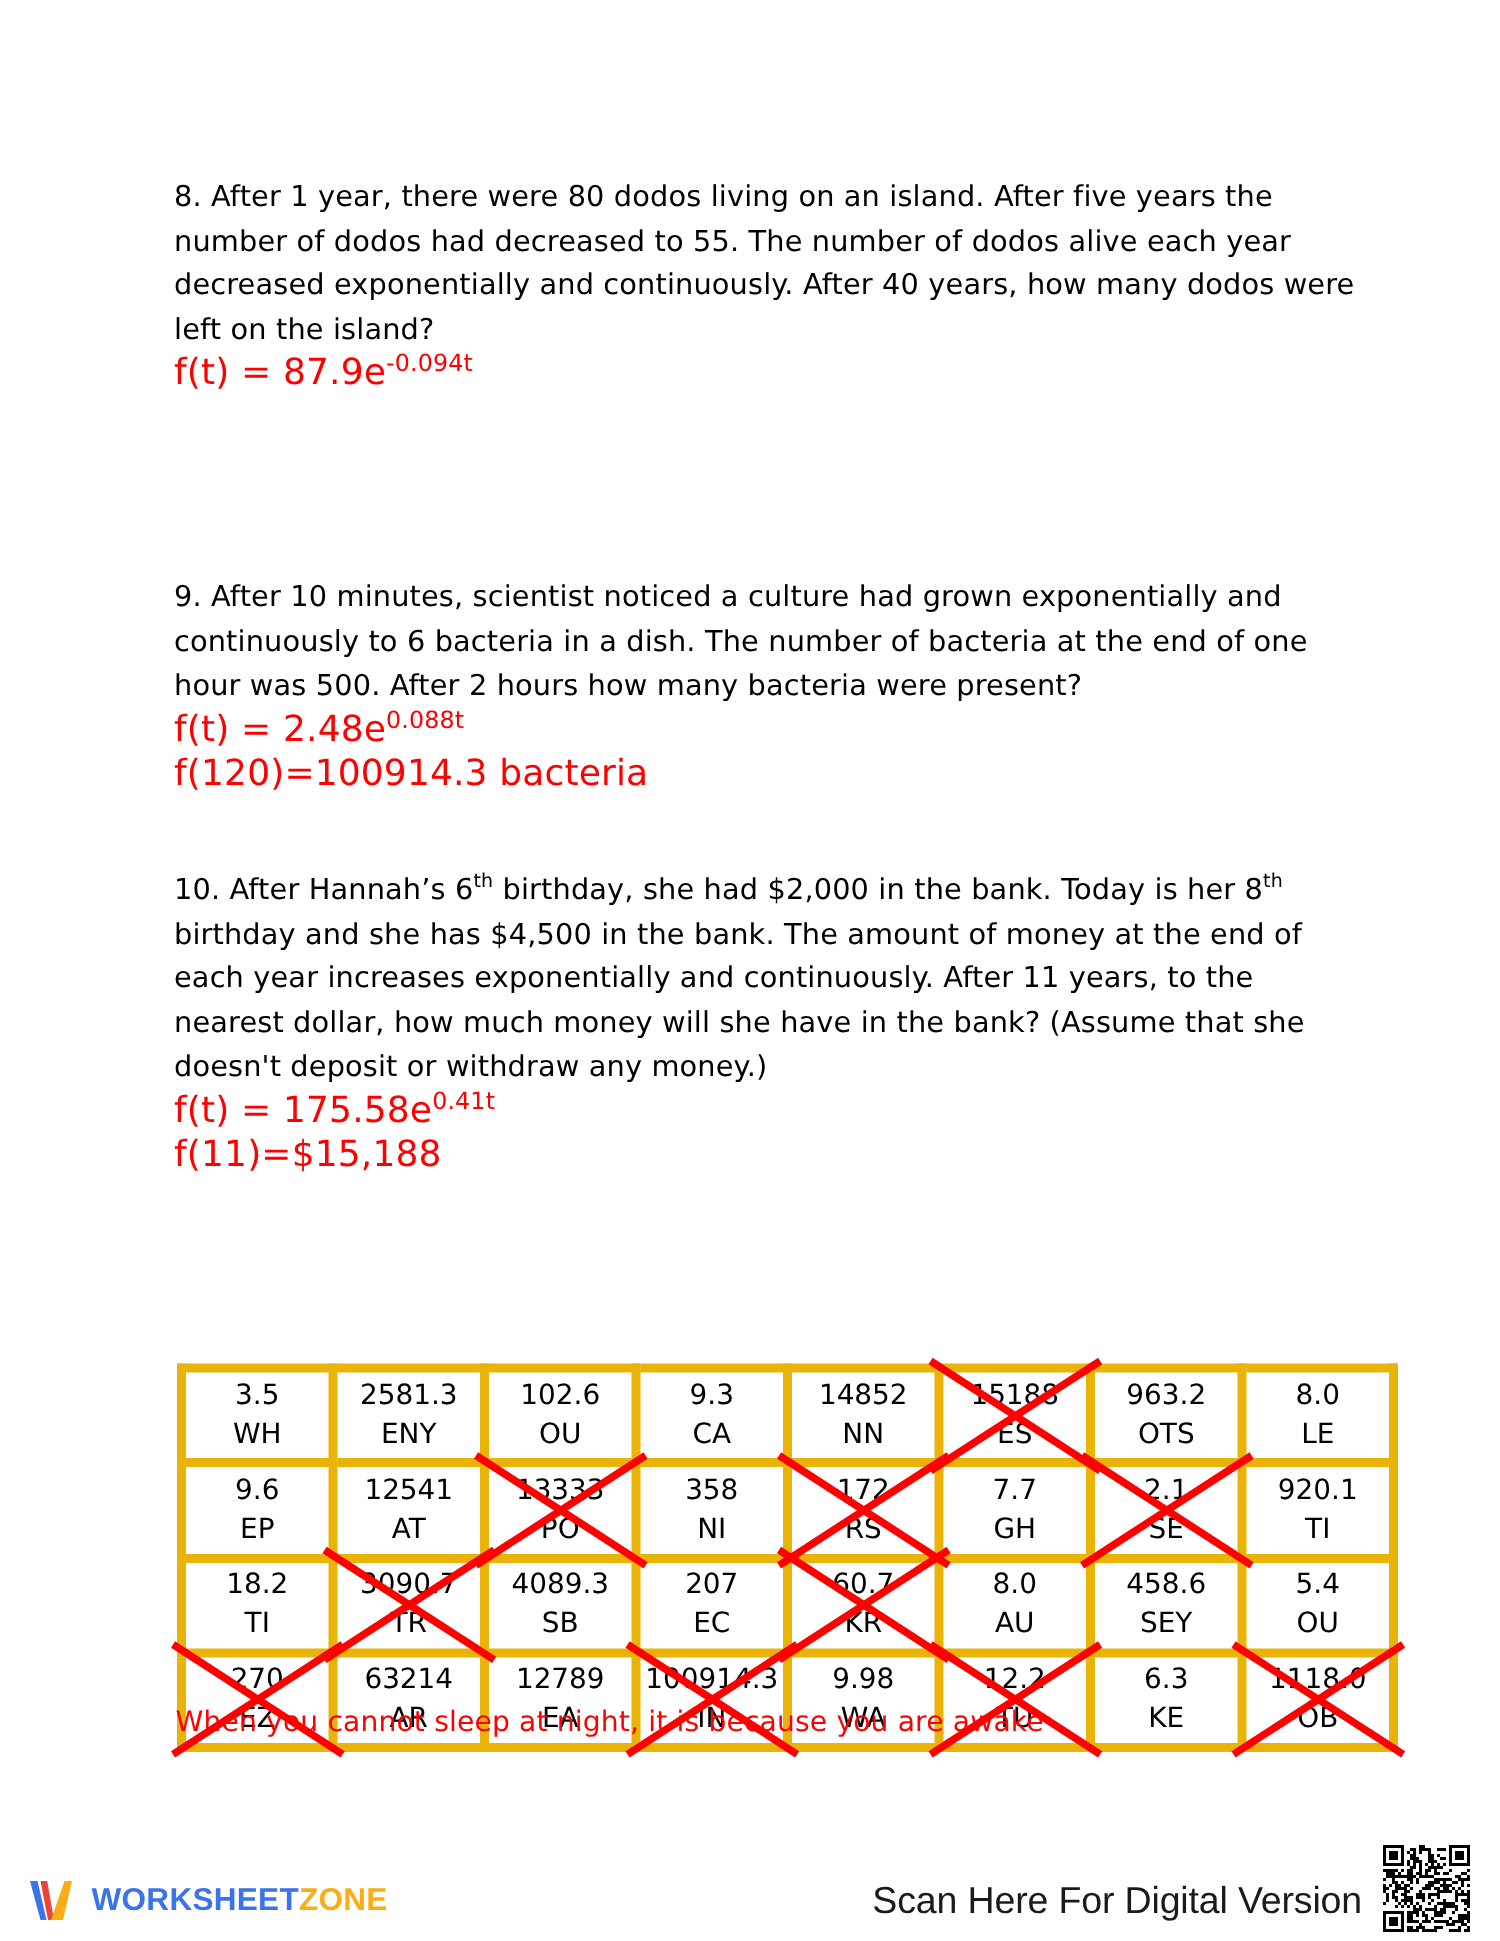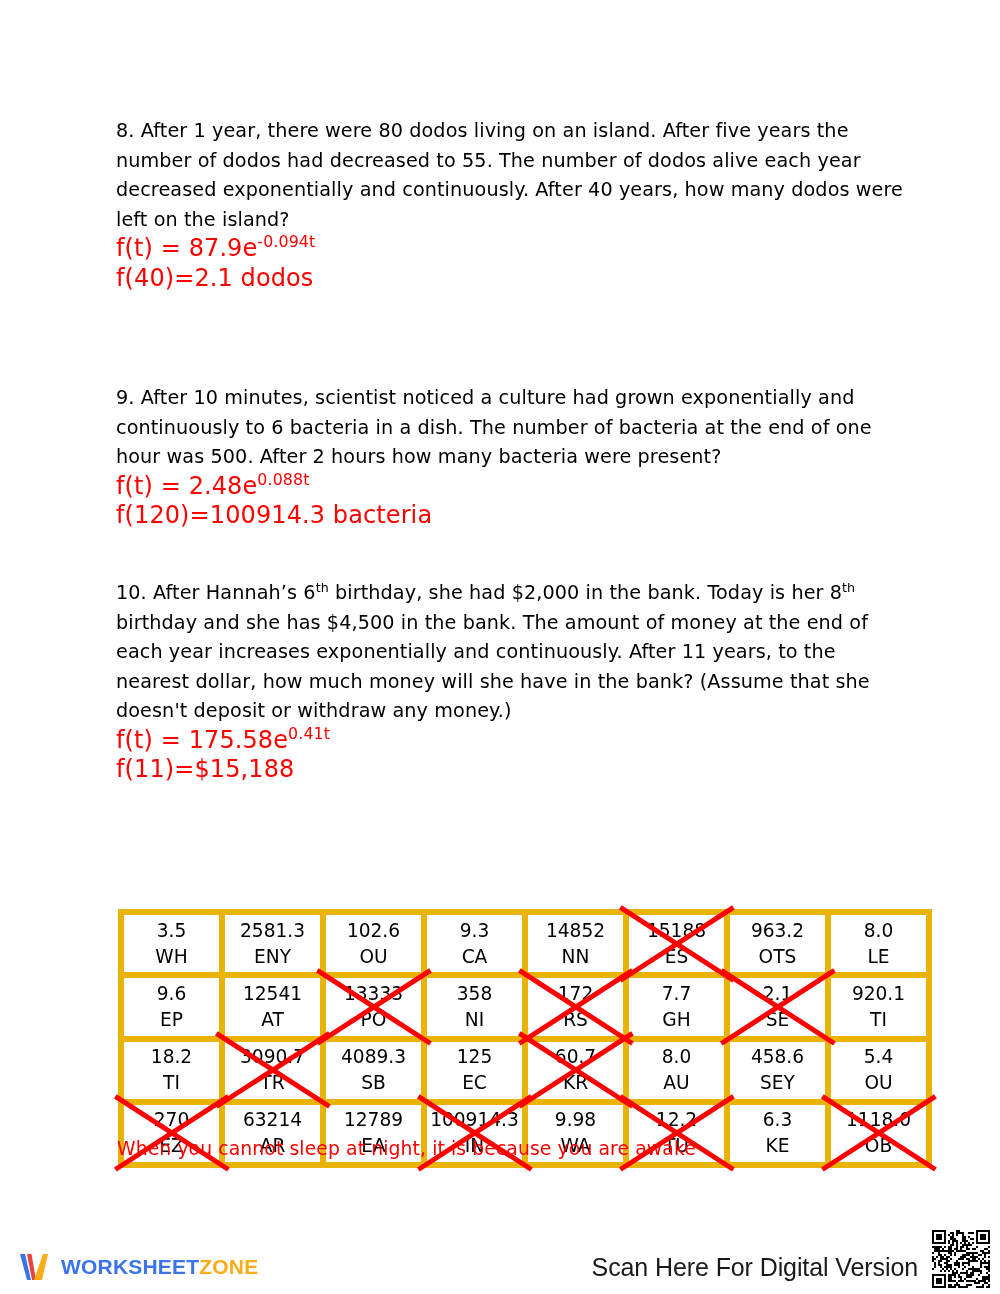"f(40)=2.1 dodos" div.answer { html: <div>f(40)=2.1 dodos</div> -> none }
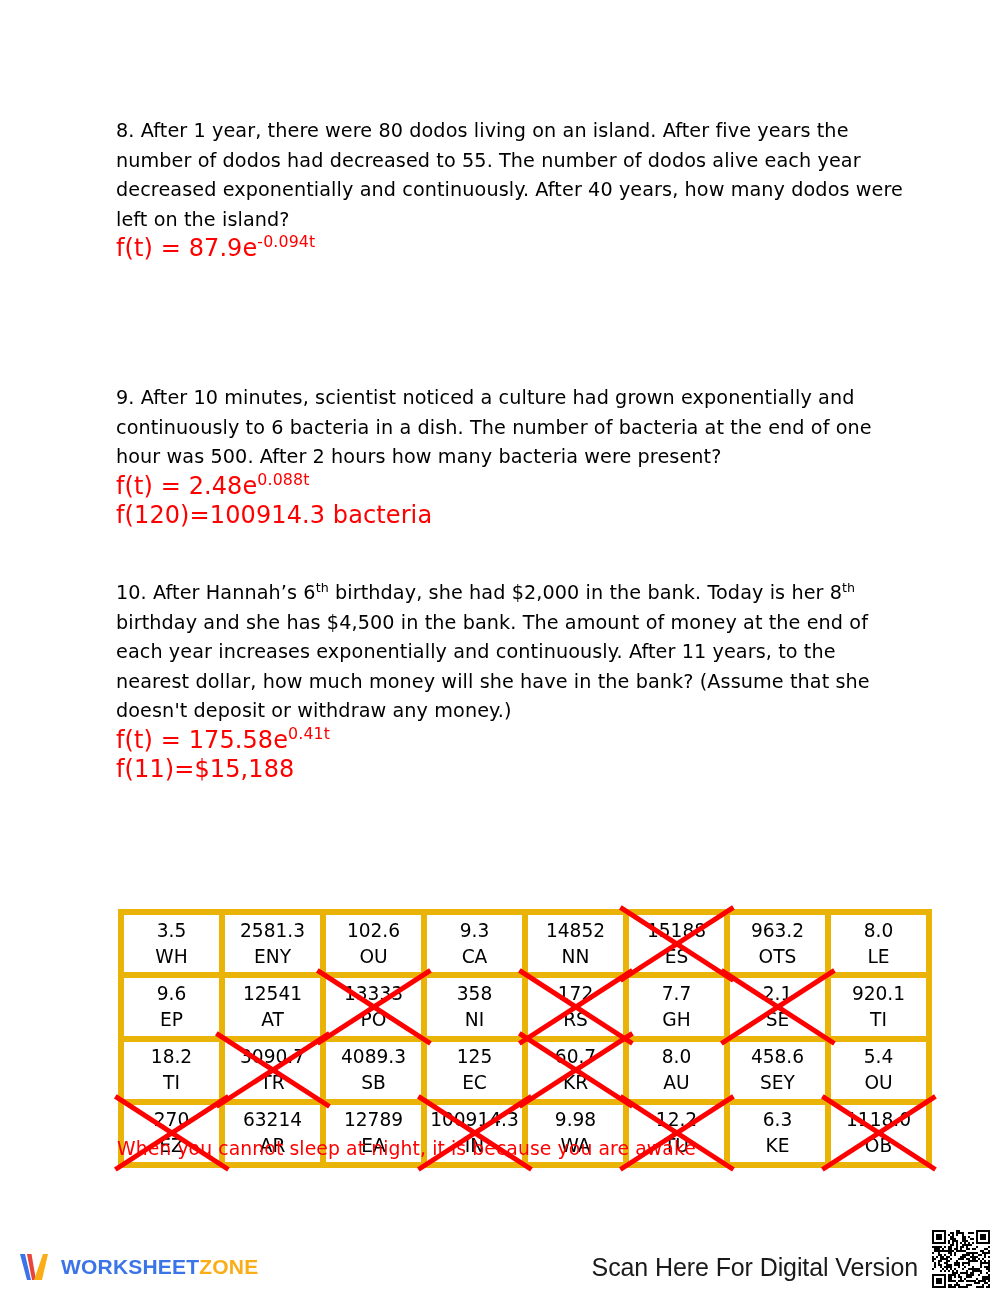"125" div.cell-num { text: 125 -> 207 }
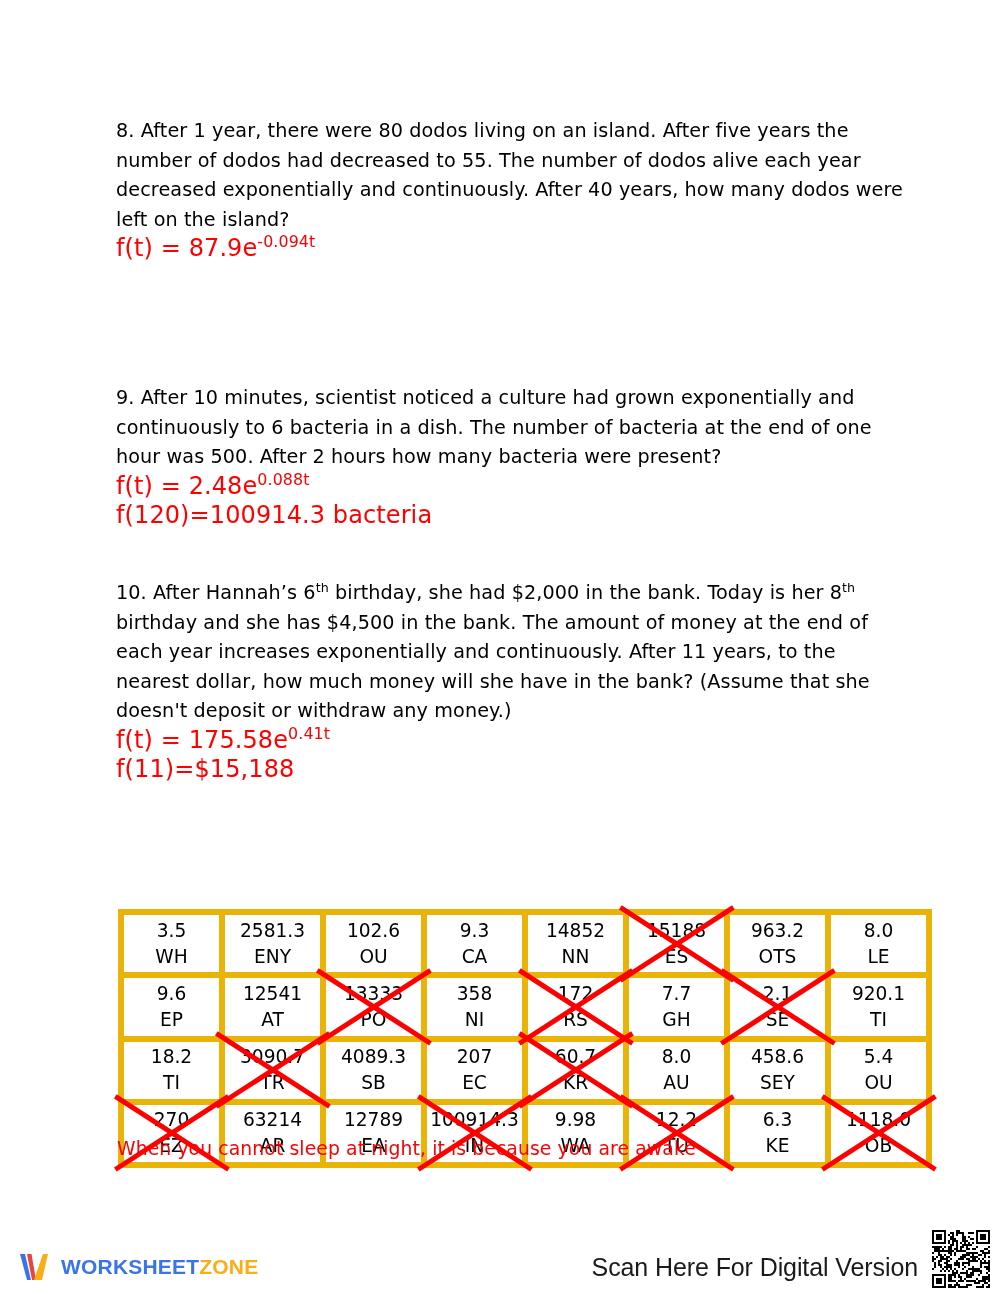"WORKSHEETZONE" .footer { right: 0 -> 10px }
